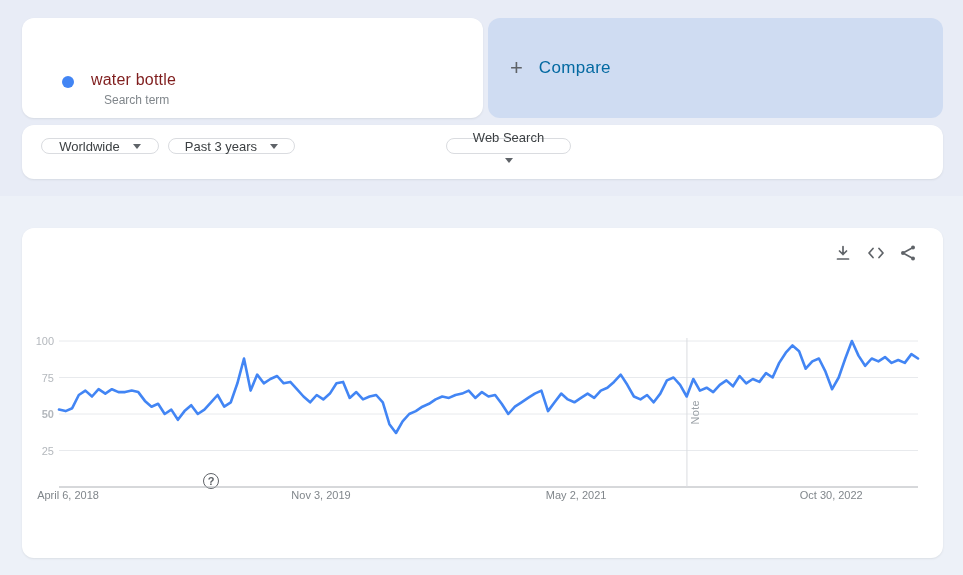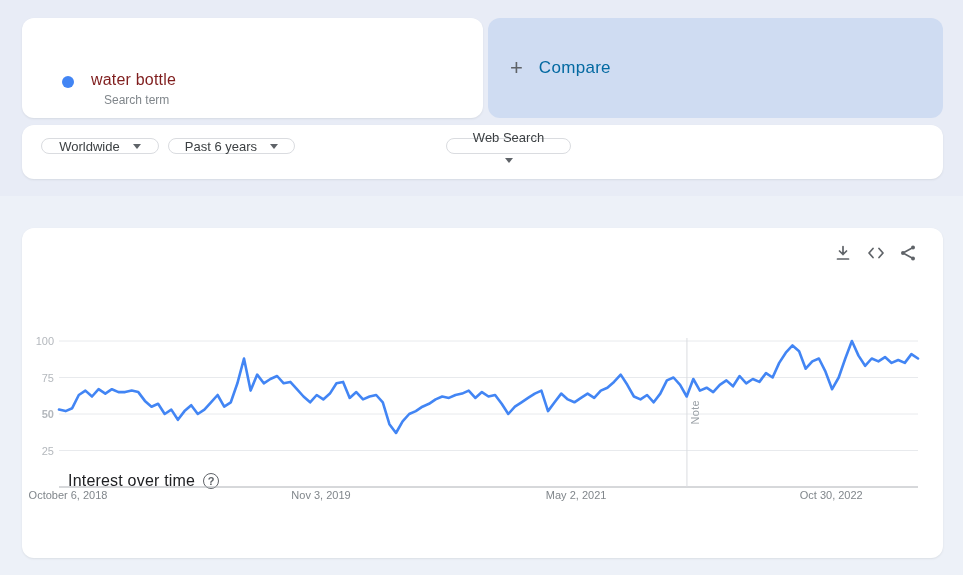"Past 6 years" span { text: 6 -> 3 }
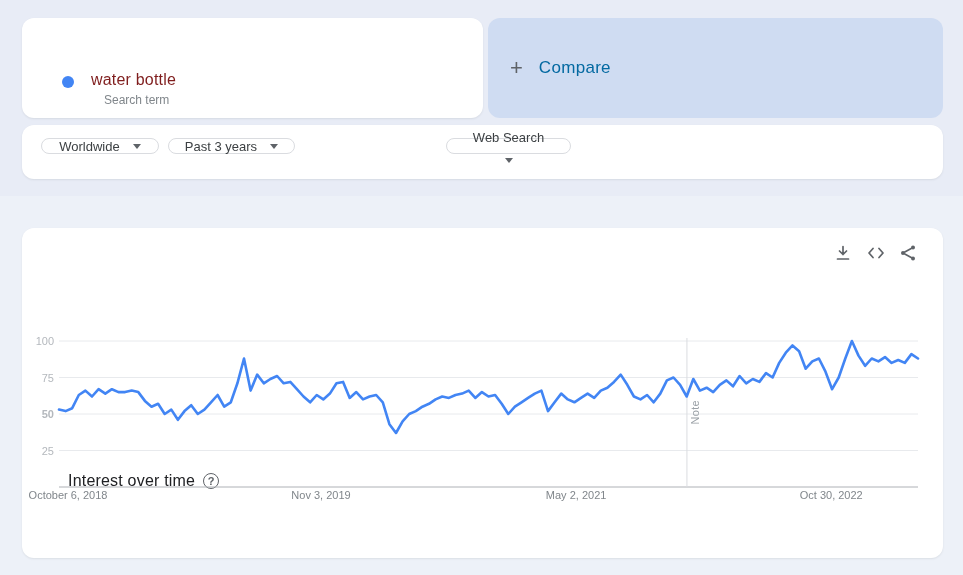"Interest over time" span.chart-title { html: <span>Interest over time</span> -> none }
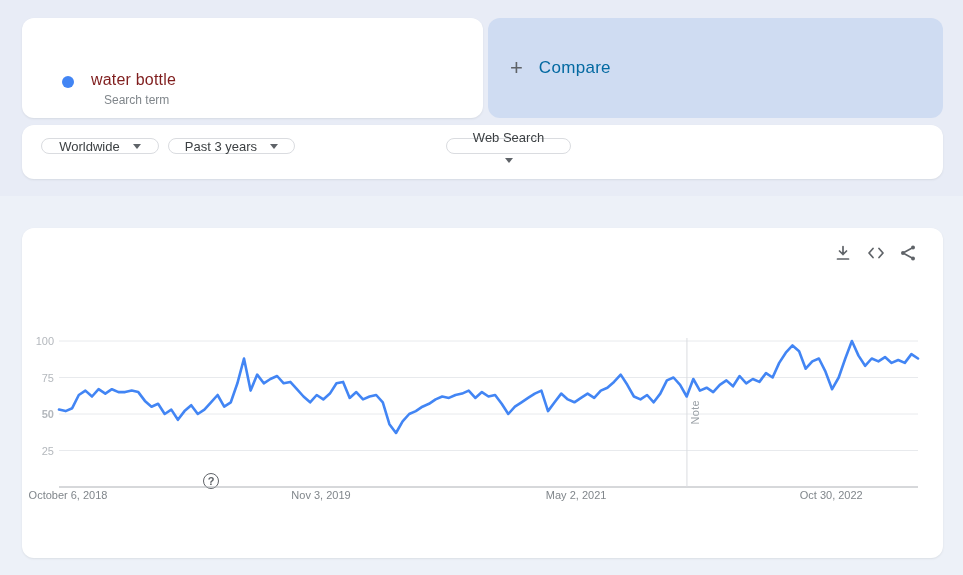"October 6, 2018" span.x-tick { text: October -> April }
